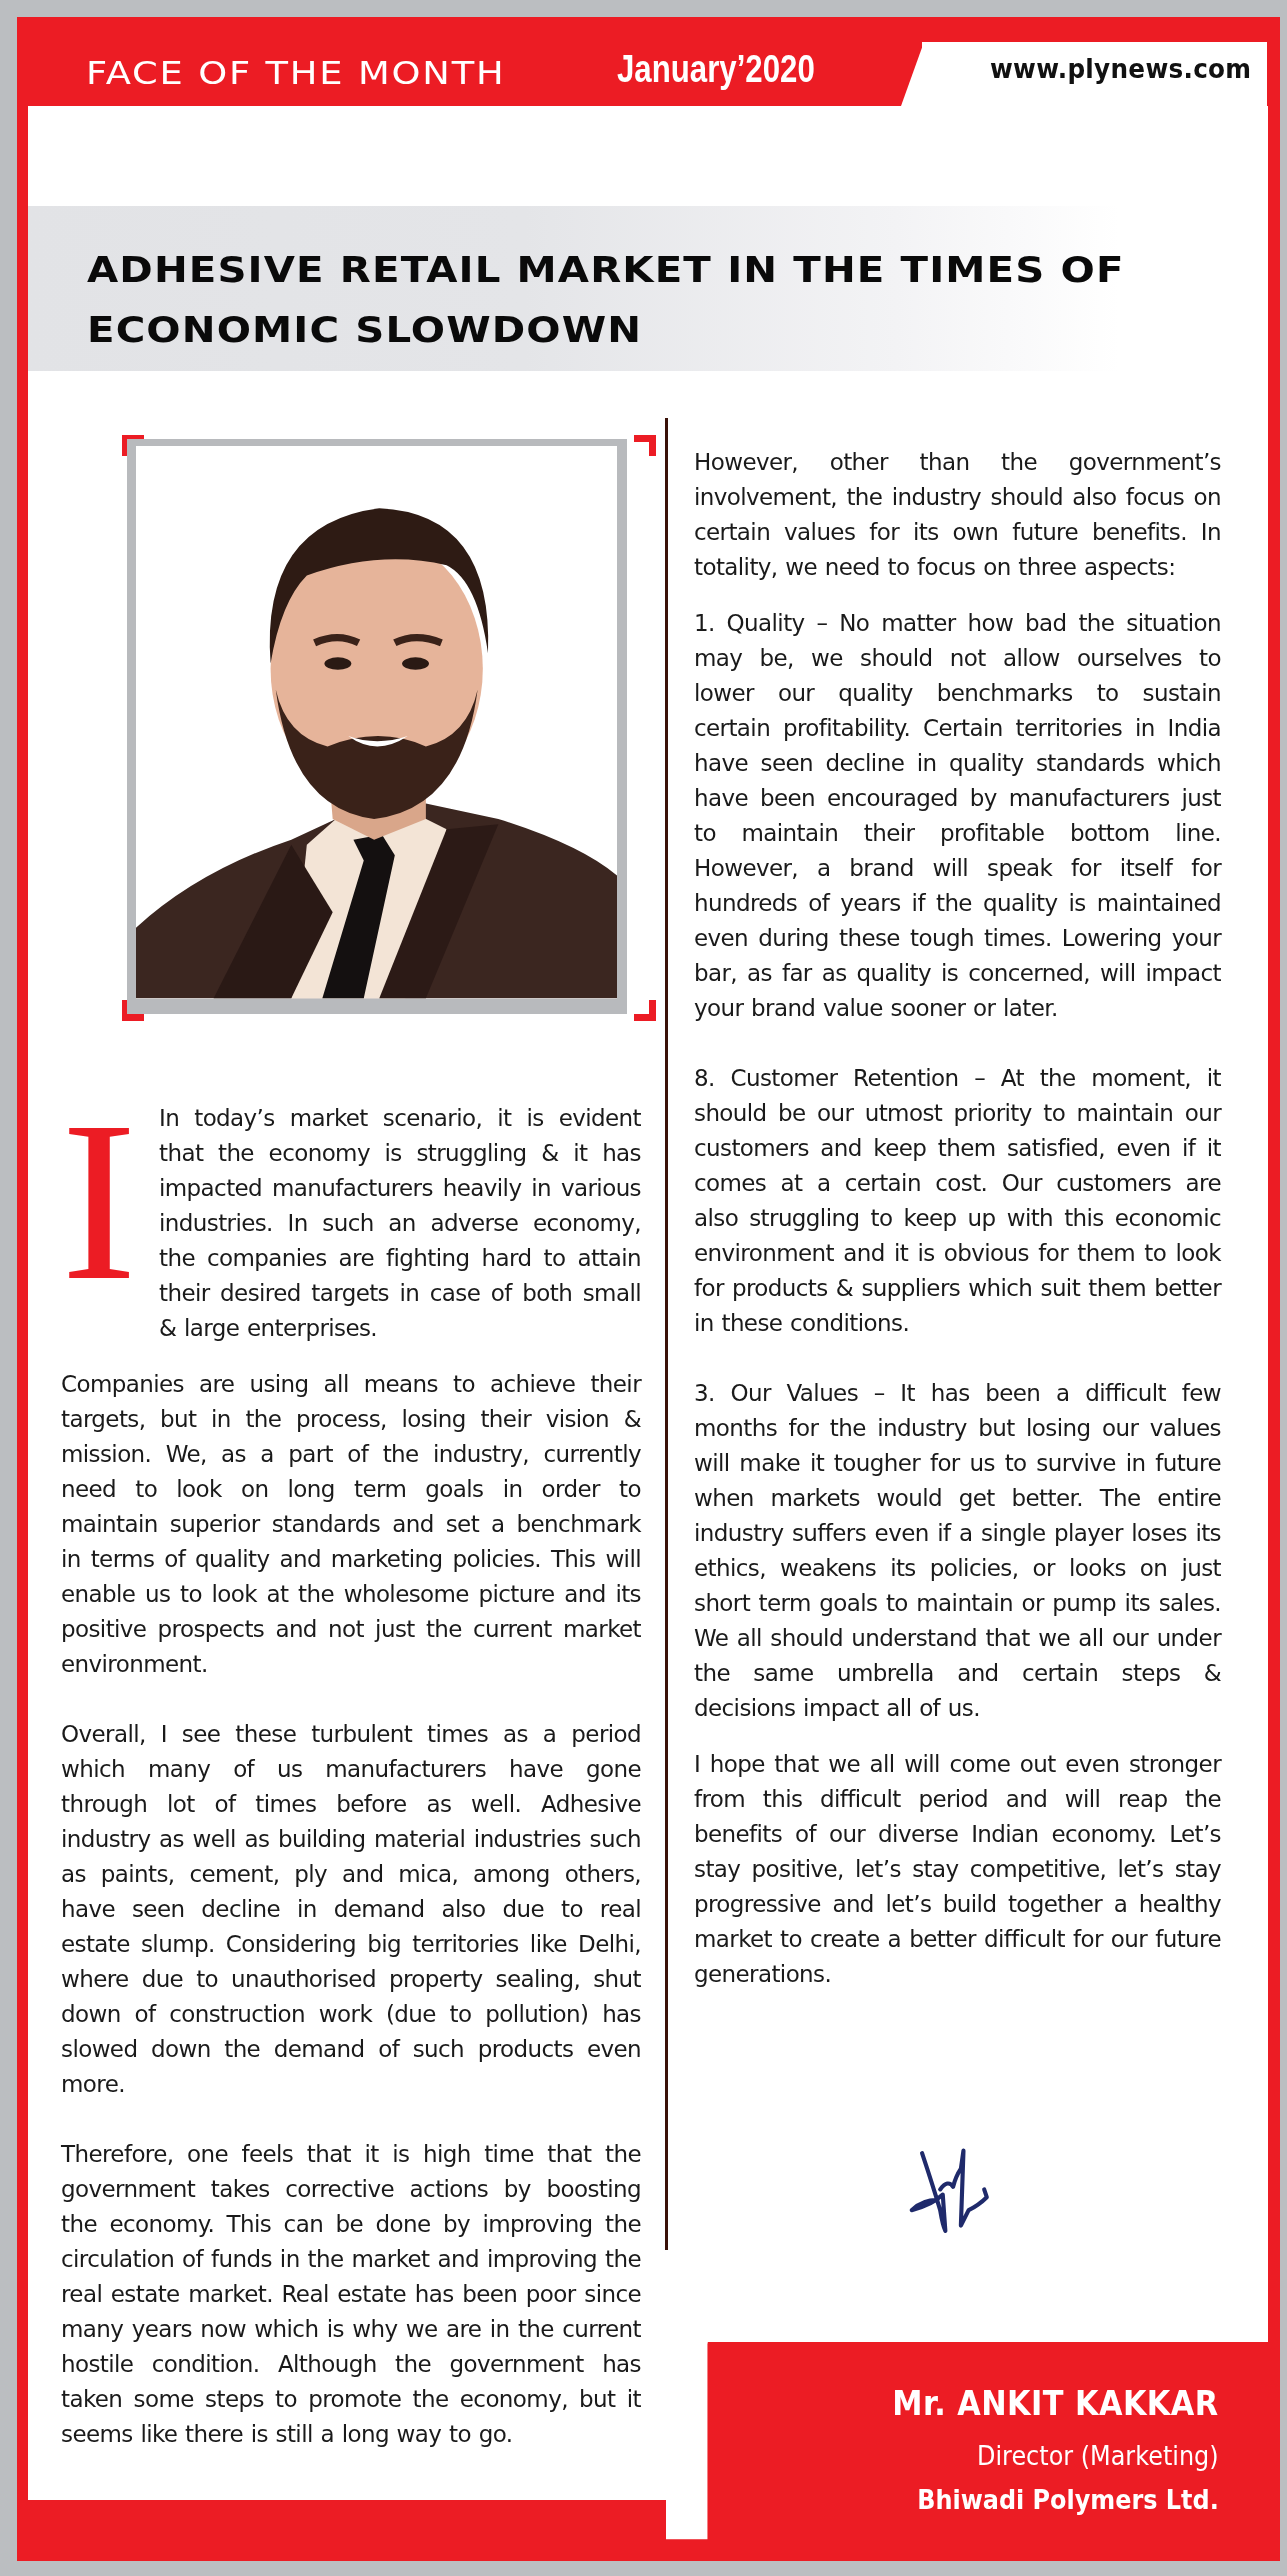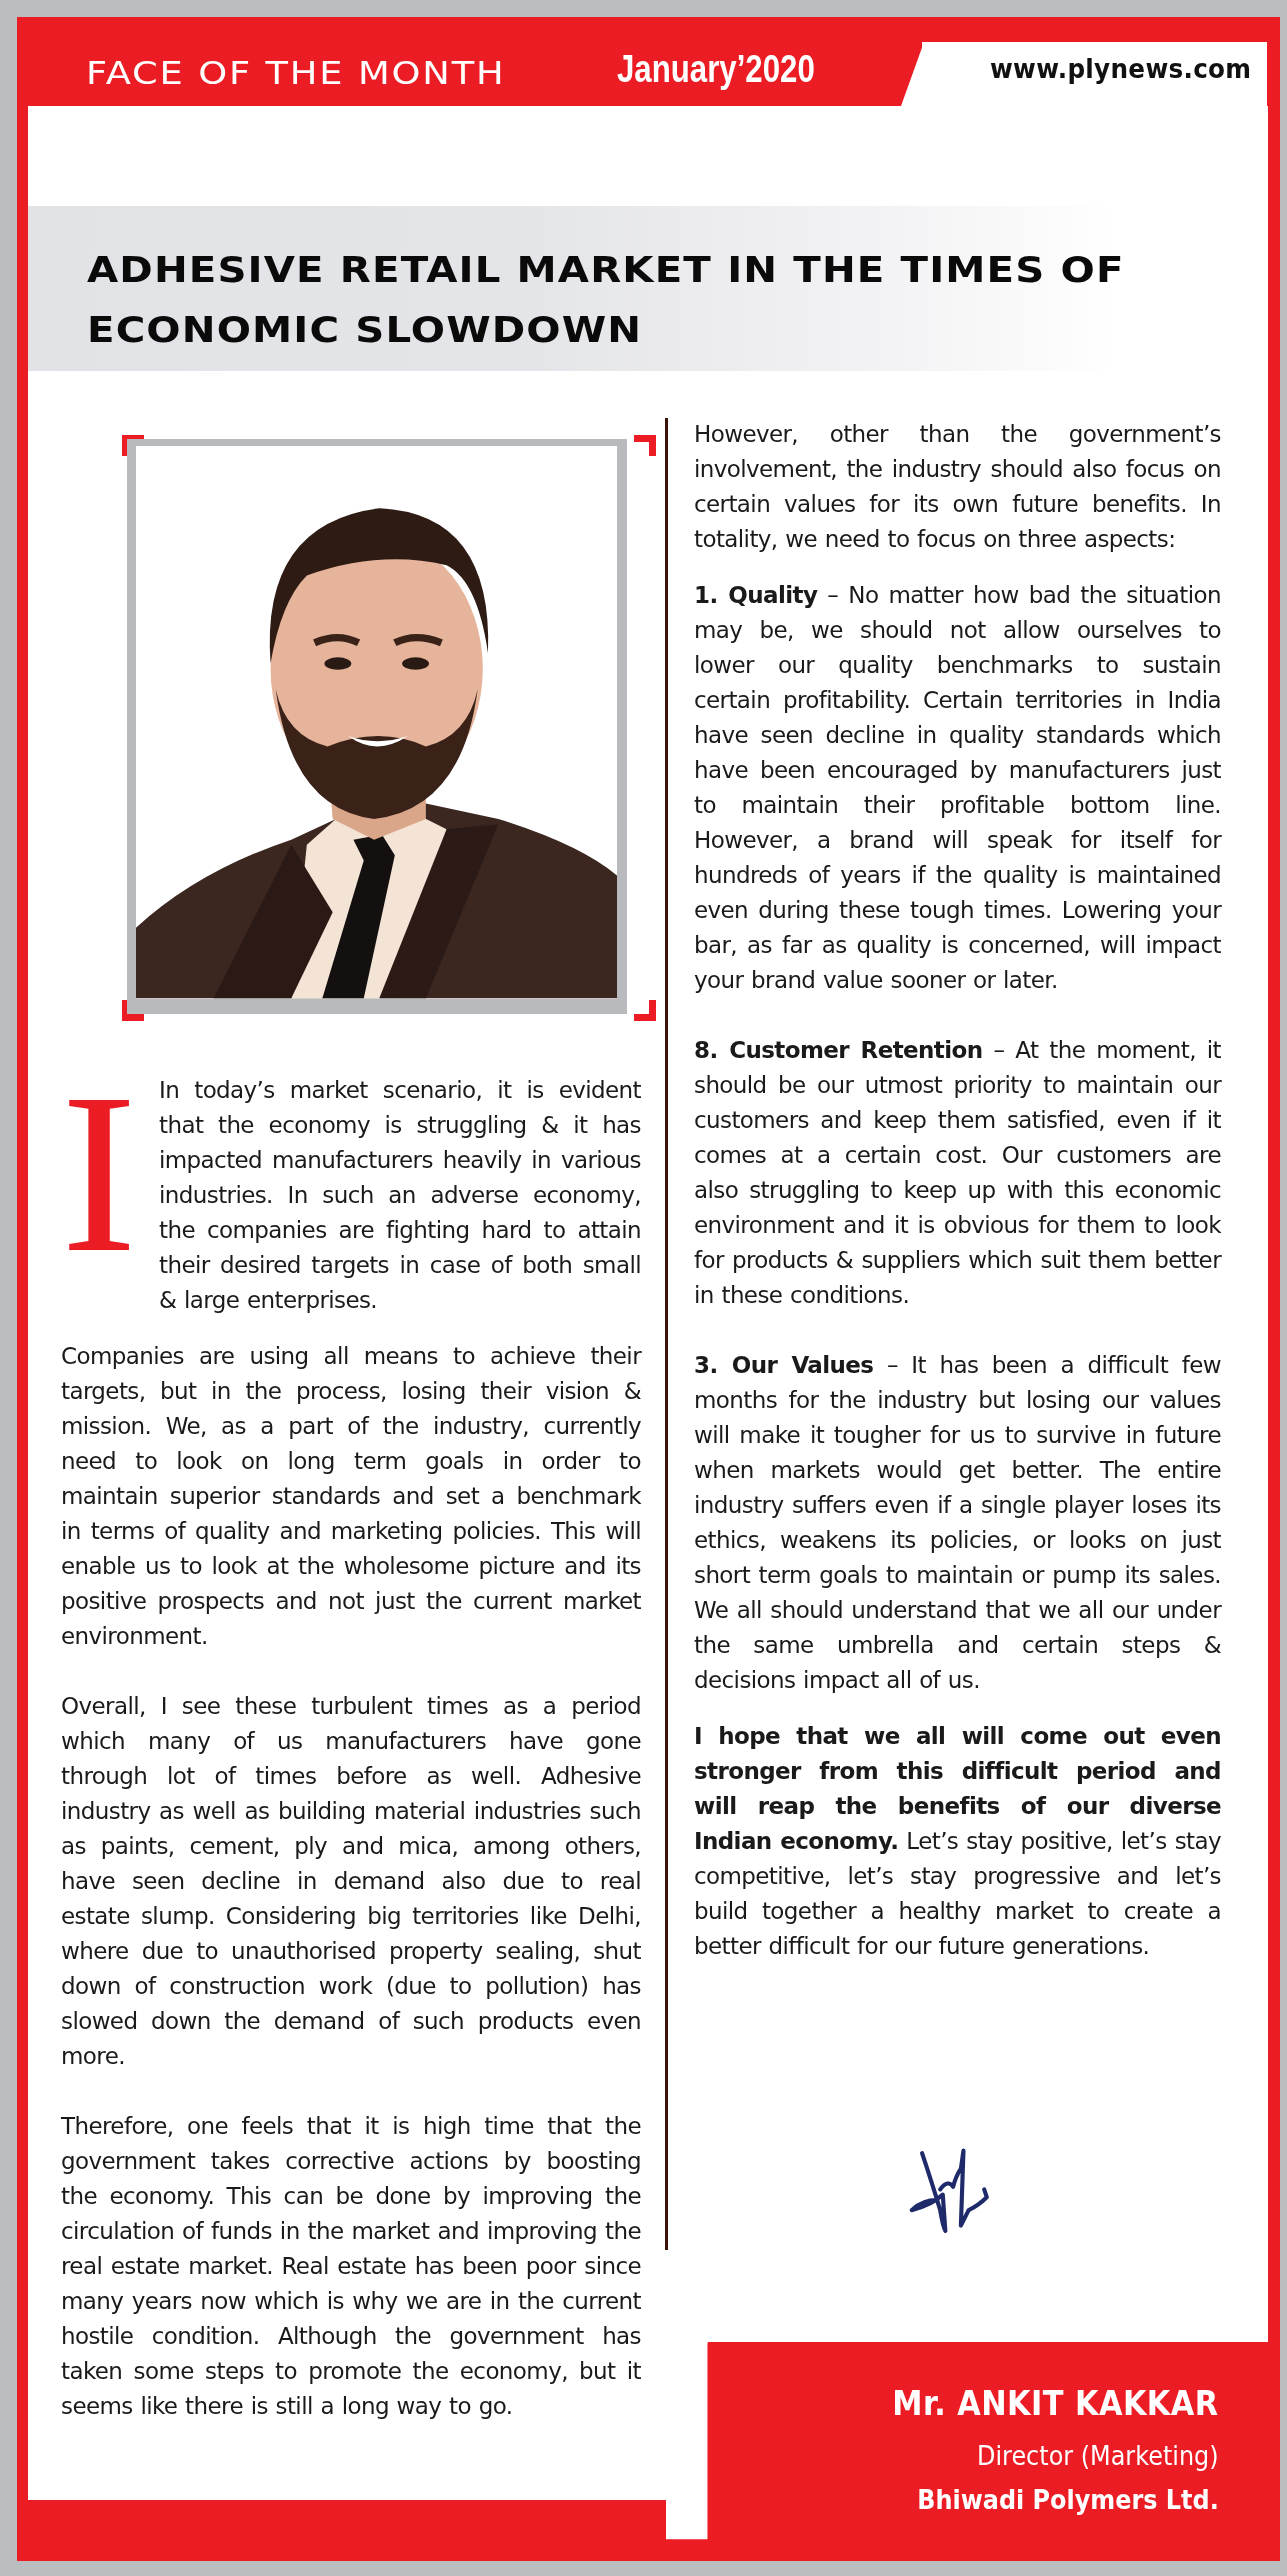"However, other than the government’s" .body-text { margin-top: none -> 28px }
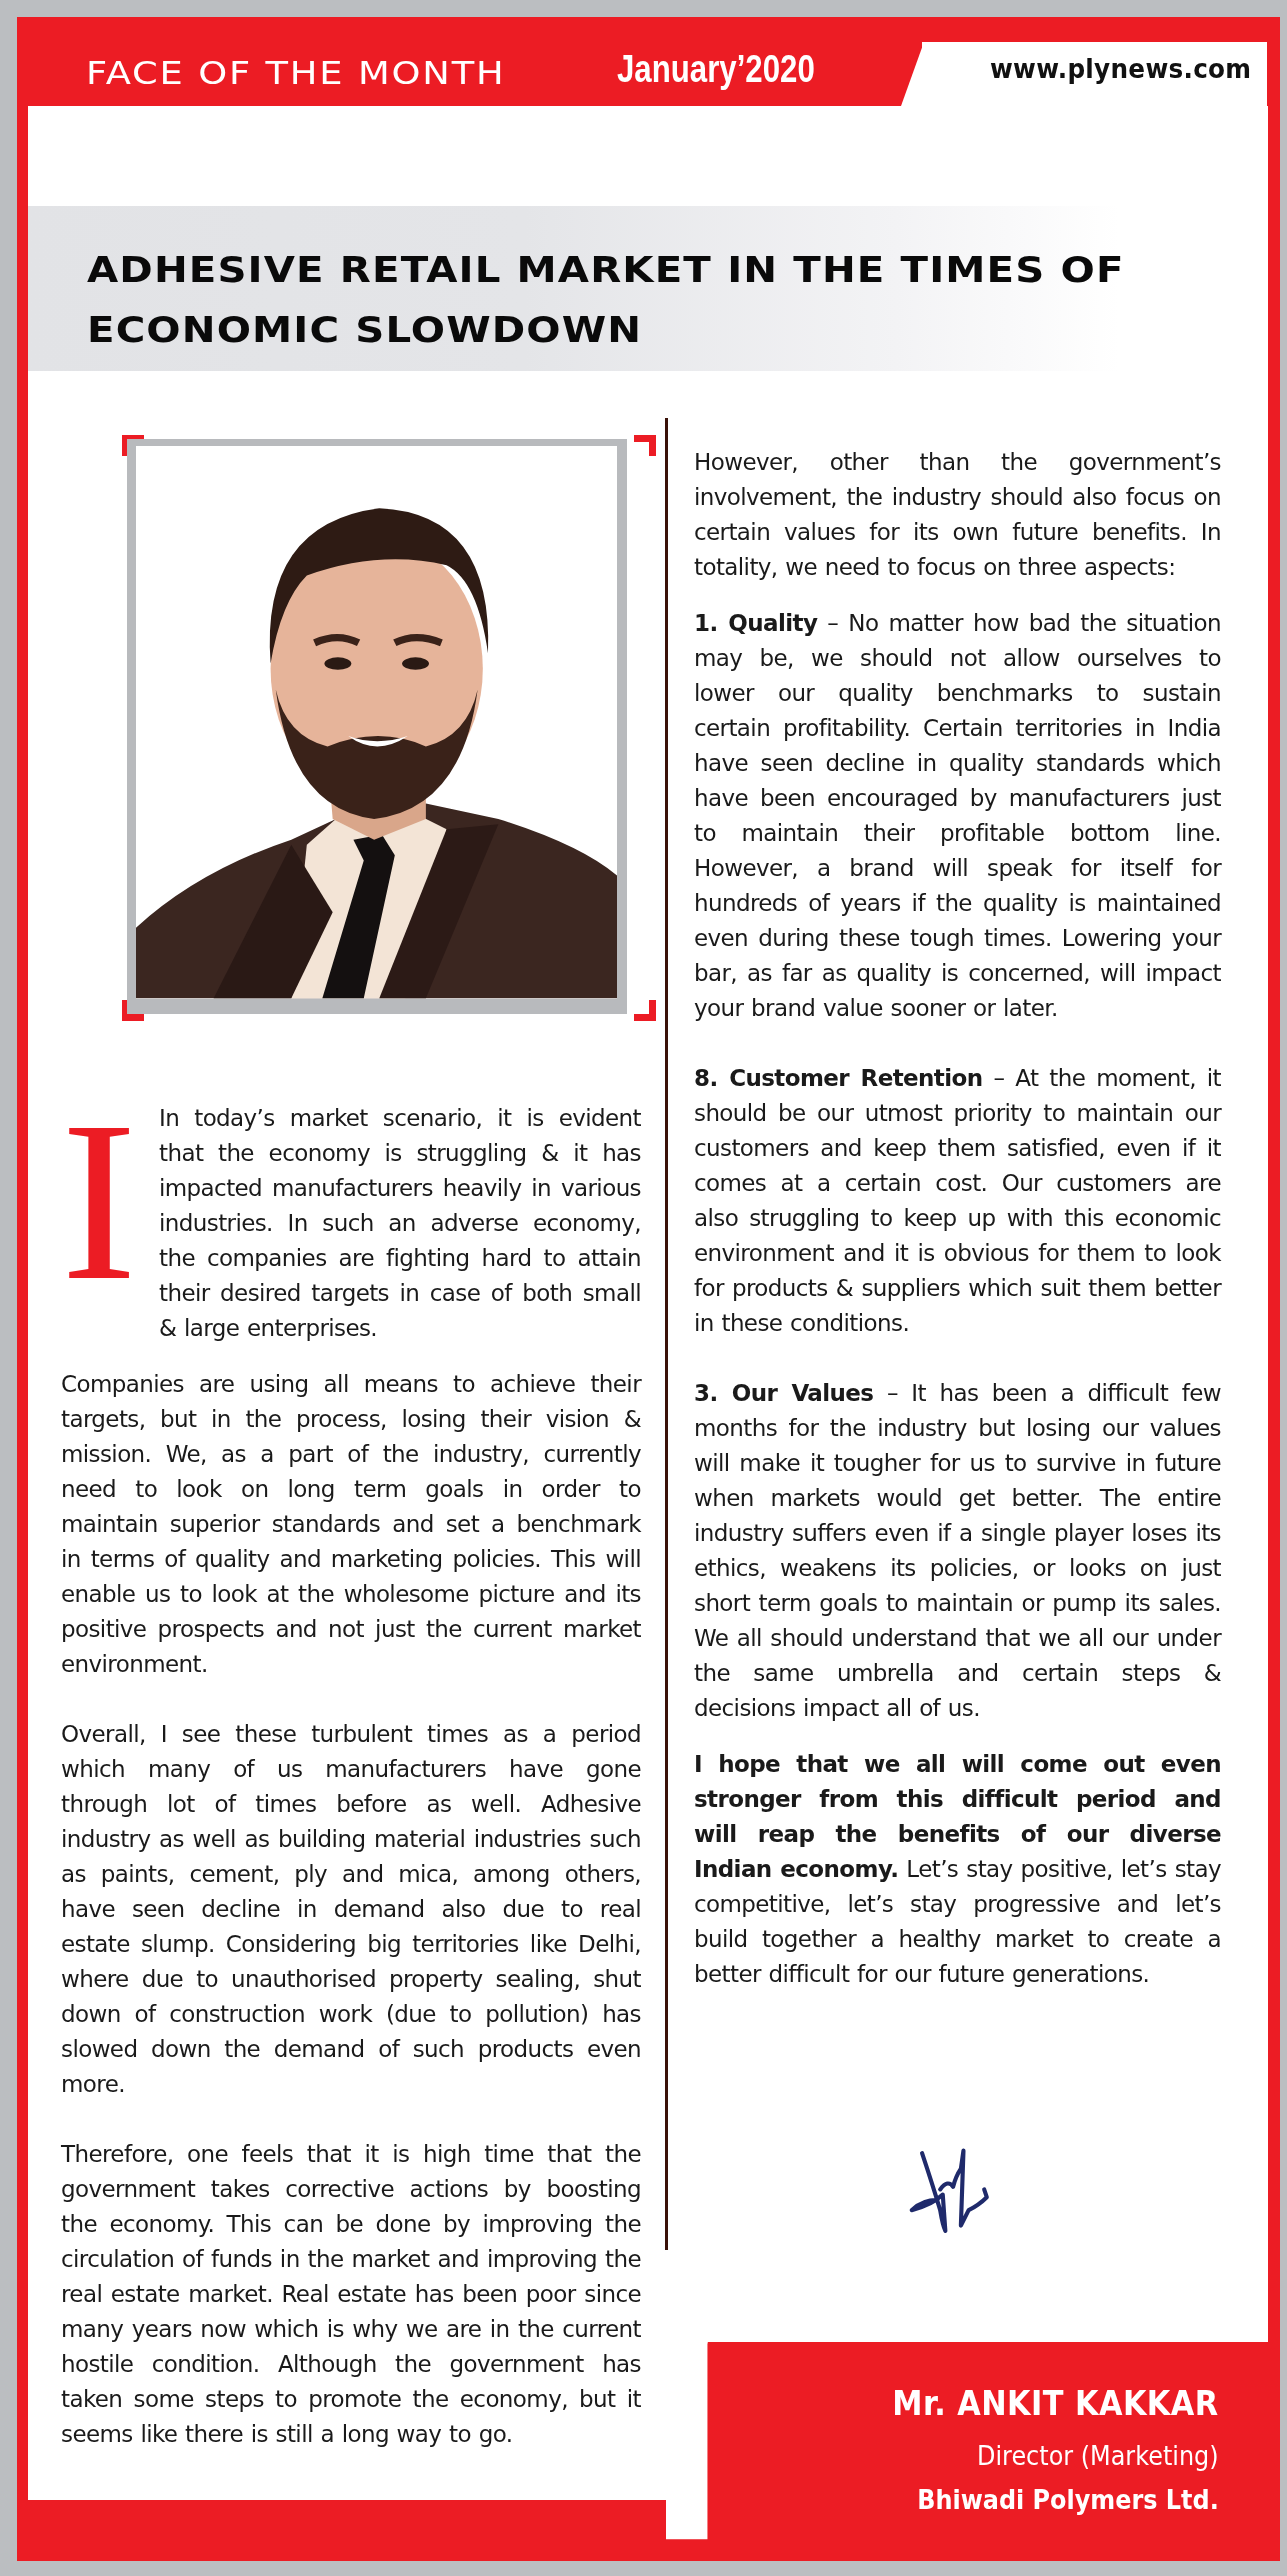"1. Quality" b, .bold { font-weight: bold -> normal }
